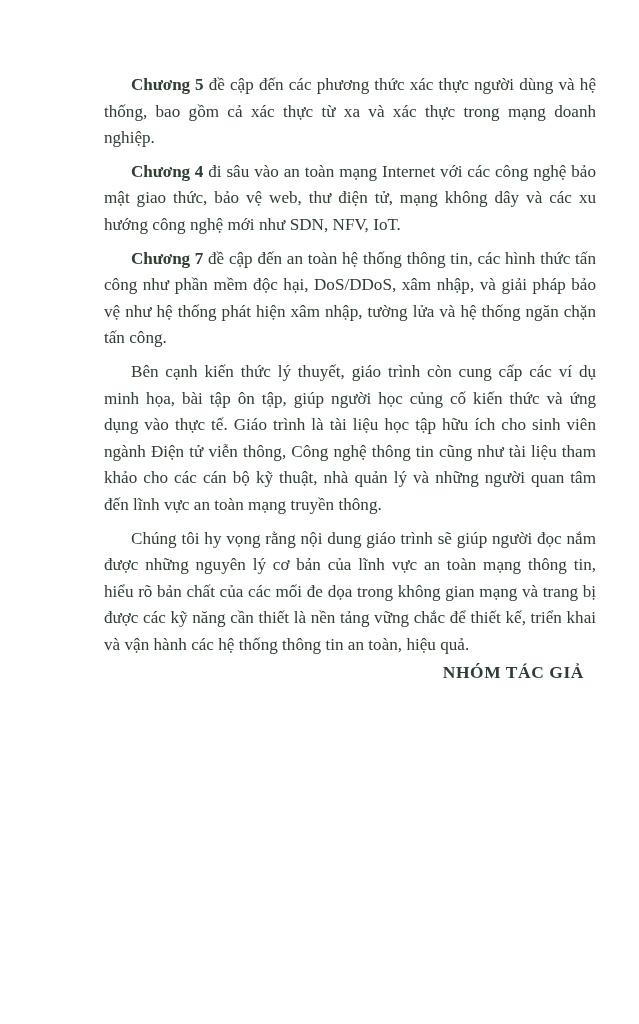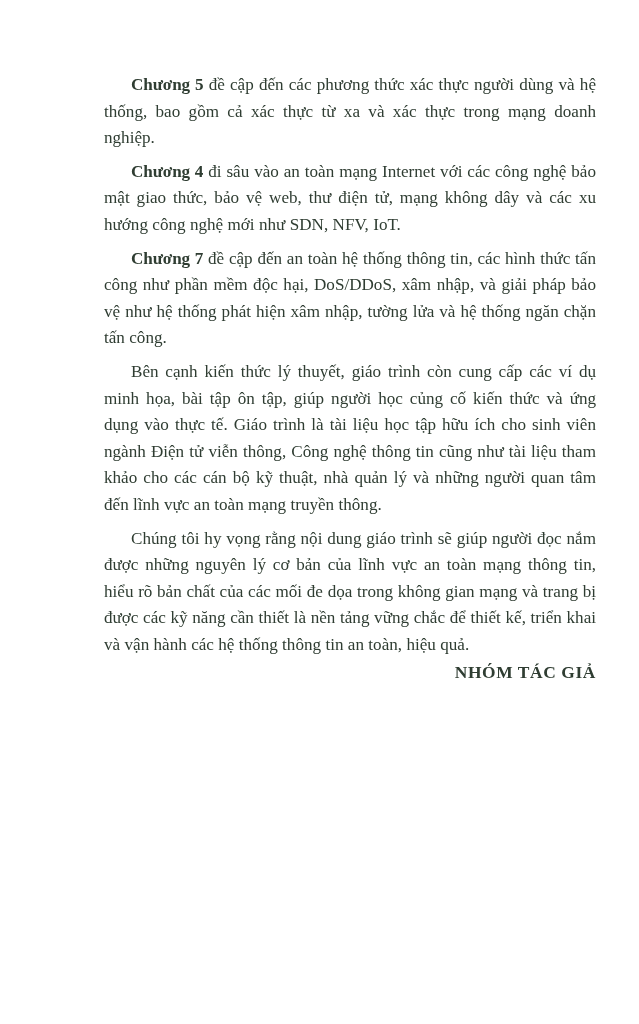"NHÓM TÁC GIẢ" .signature { left: 104px -> 92px }
